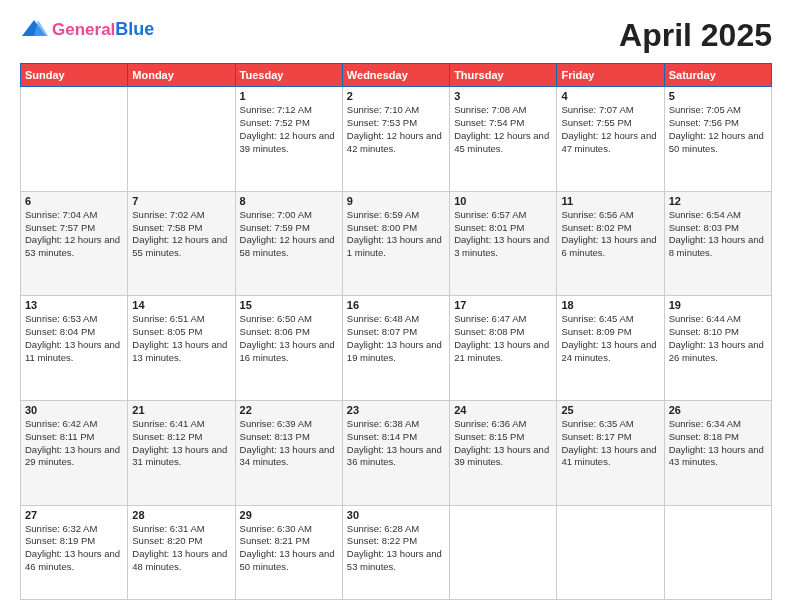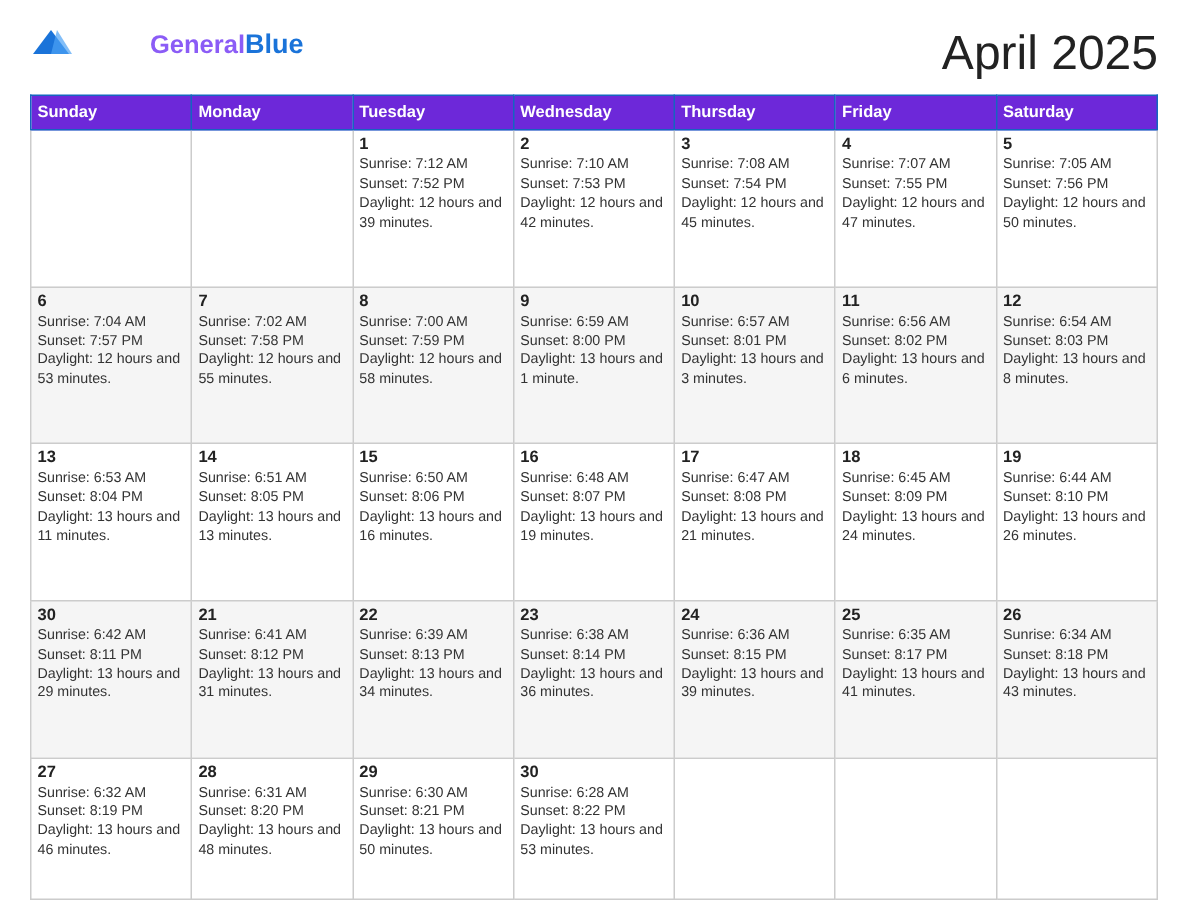"General" span { color: #8b5cf6 -> #ec4899; margin-left: 48px -> none }
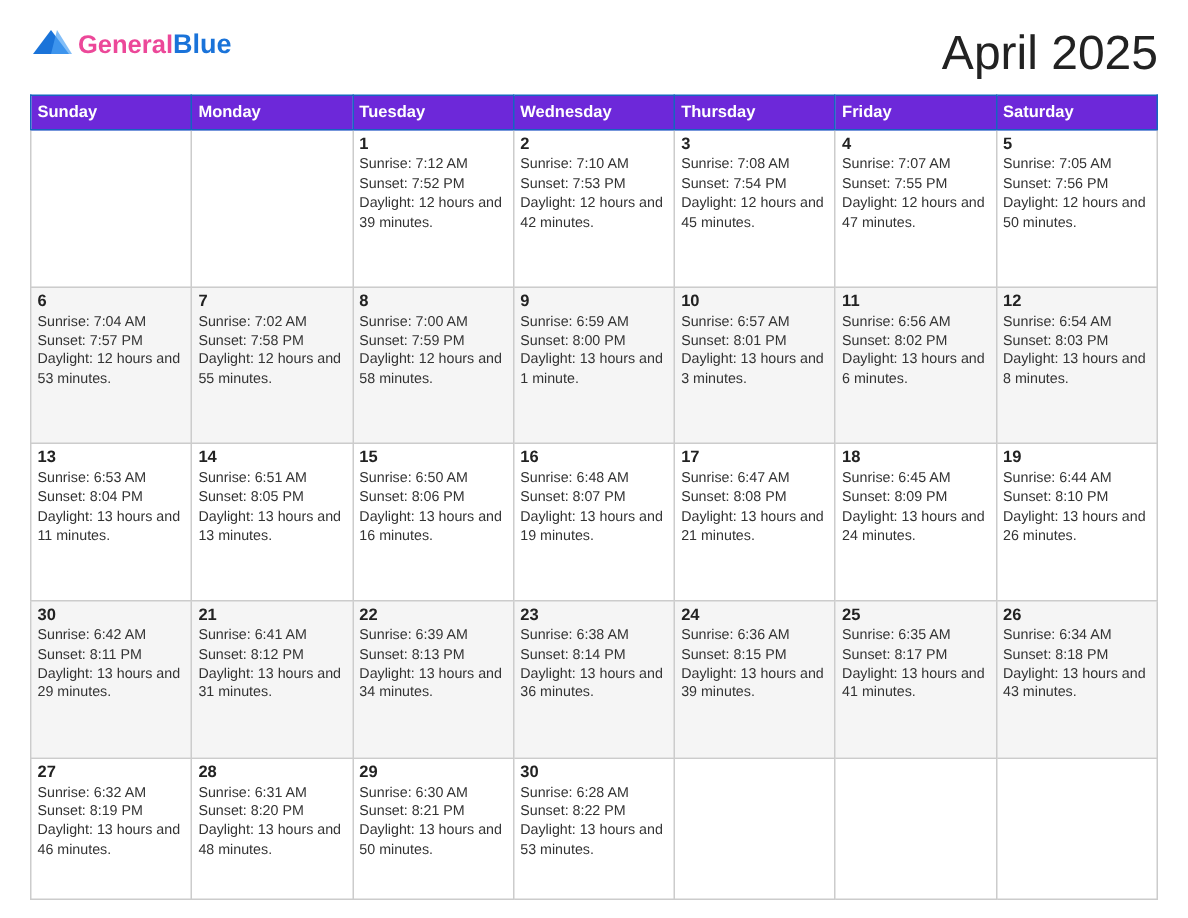"April 2025" .title-month { font-weight: normal -> bold }
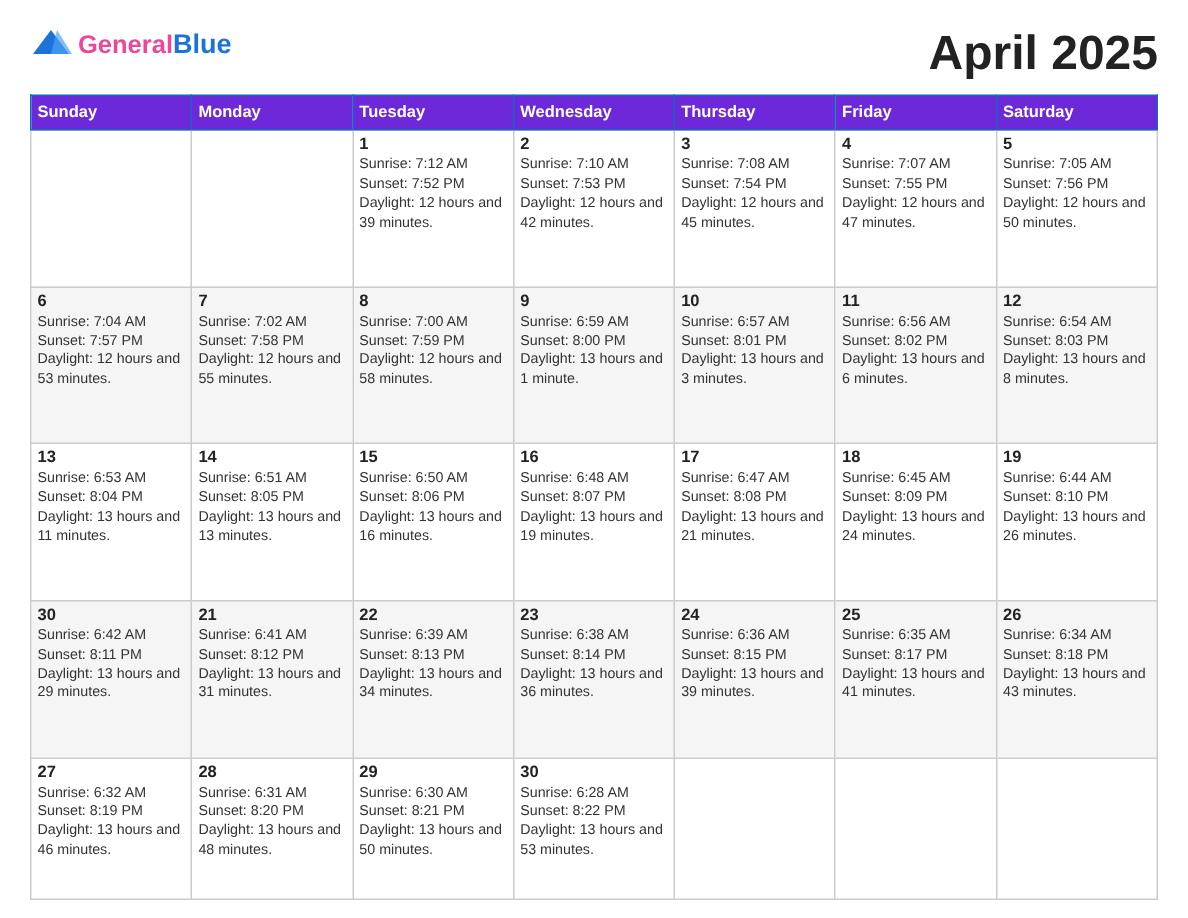"Sunday" .calendar th { background: #6d28d9 -> #ef4444 }
